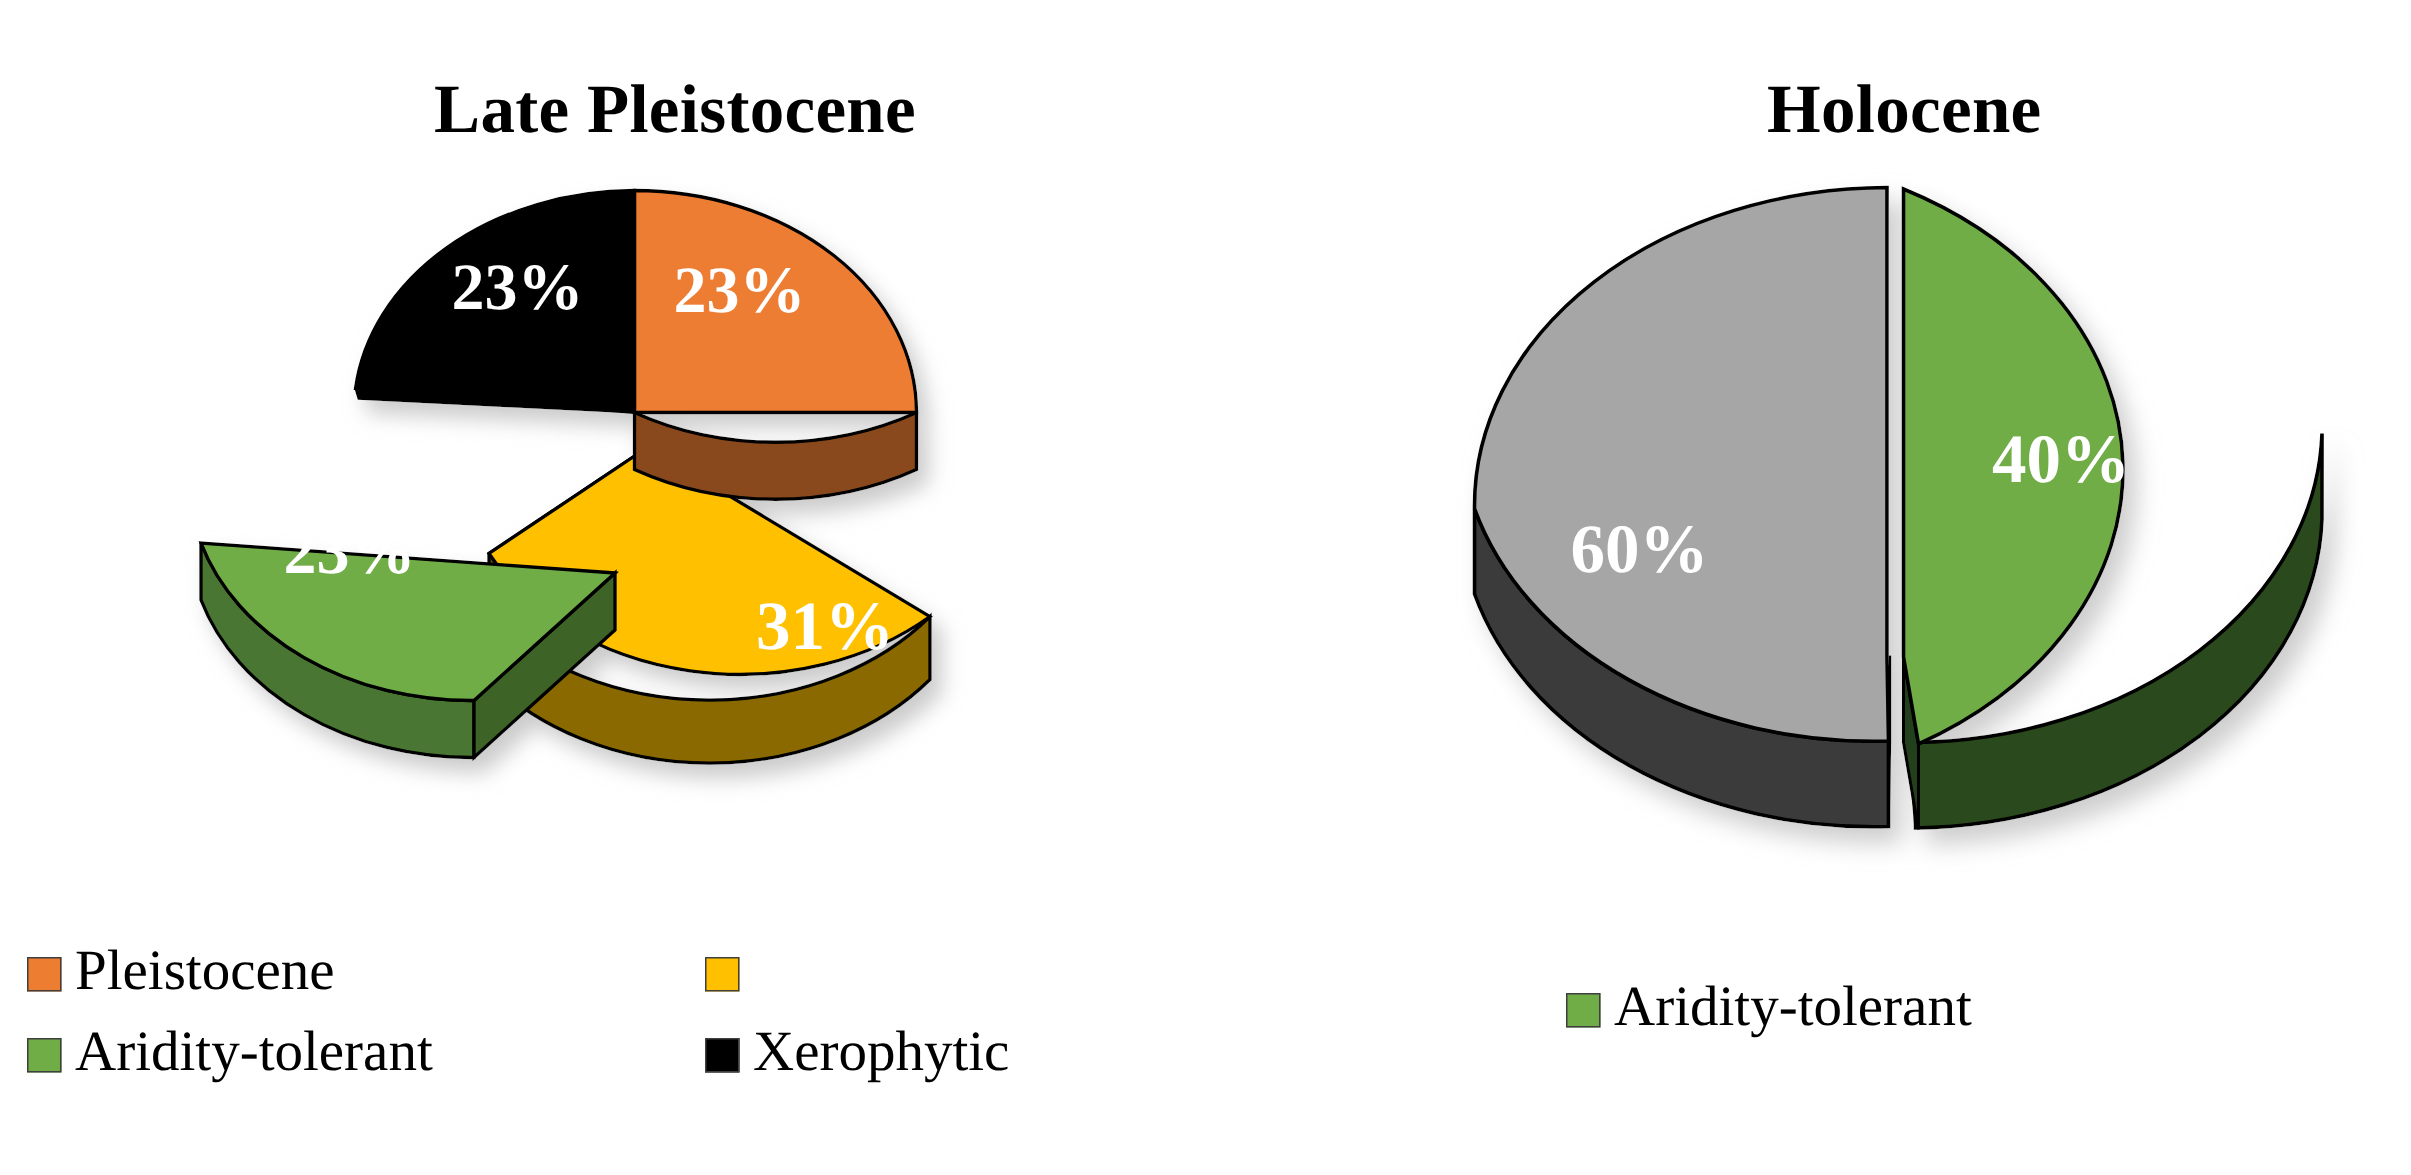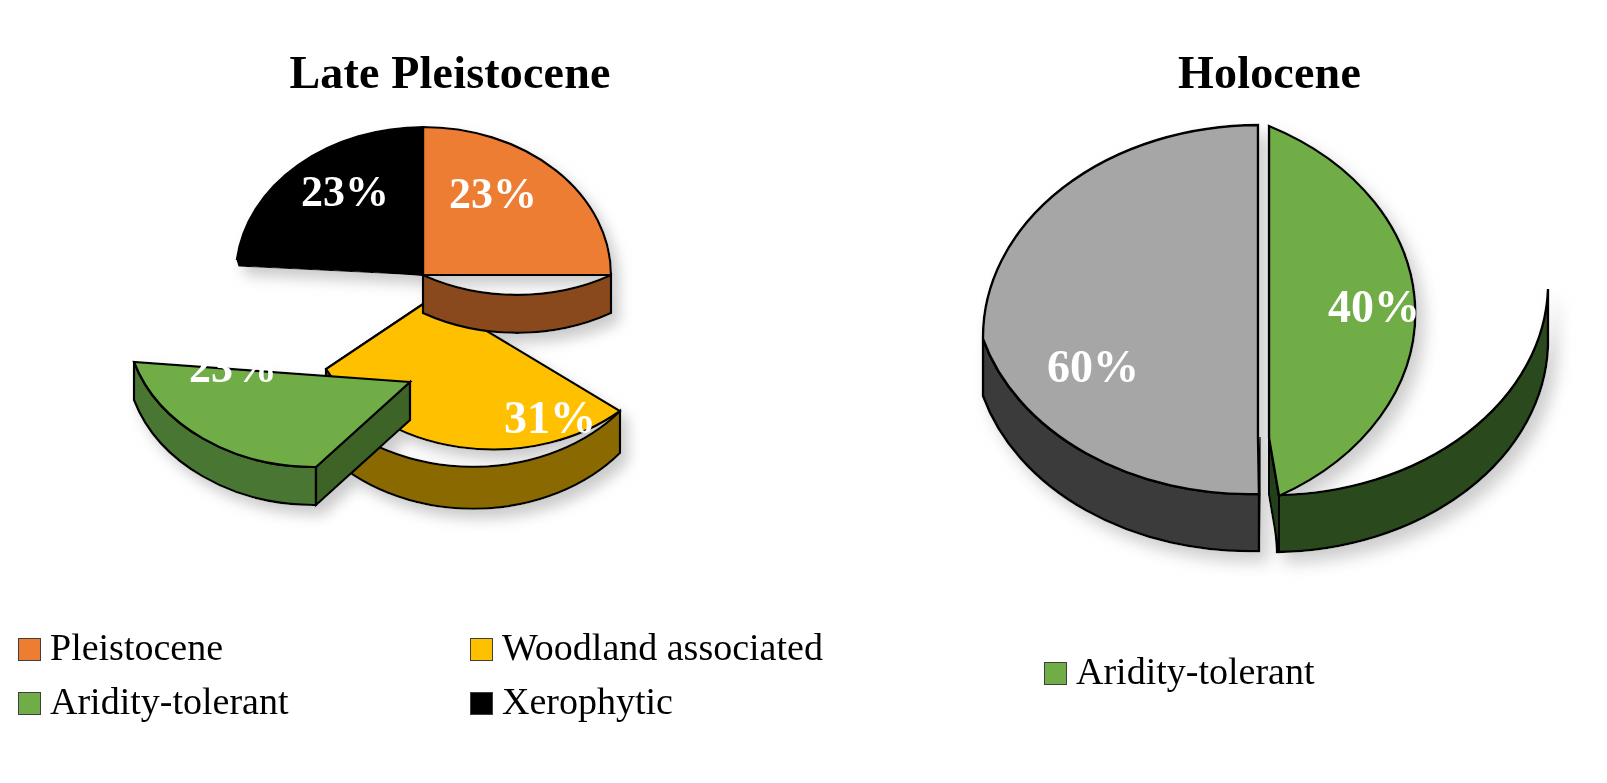"Woodland associated" span.legend-label { html: <span>Woodland associated</span> -> none }
